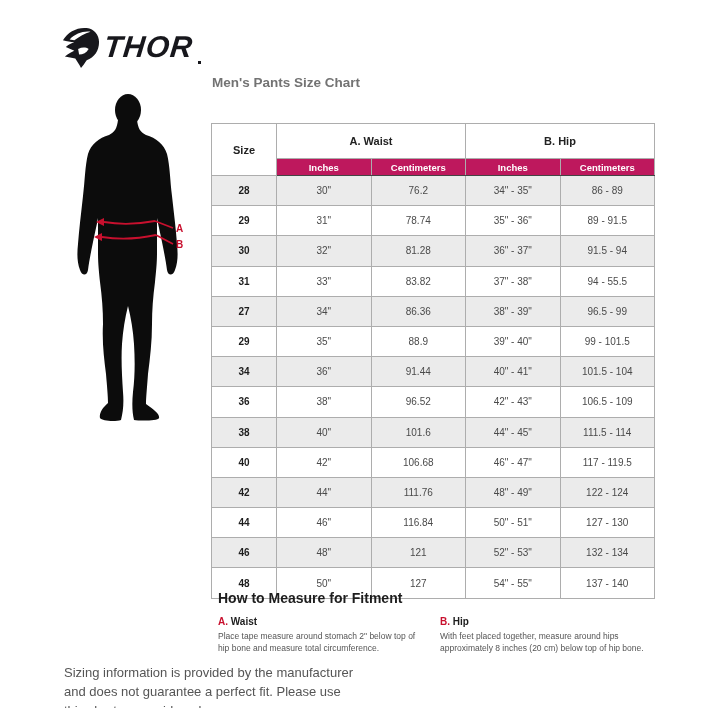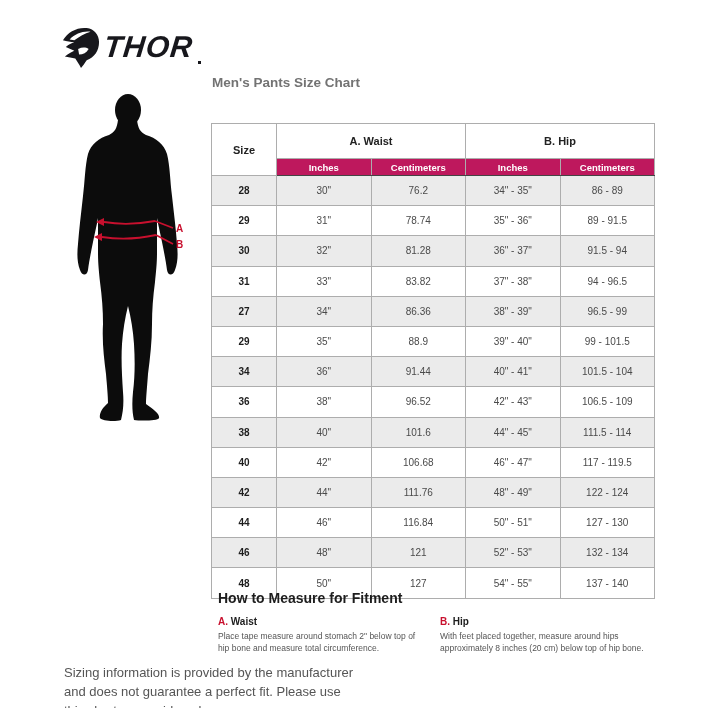"94 - 96.5" td { text: 96.5 -> 55.5 }
